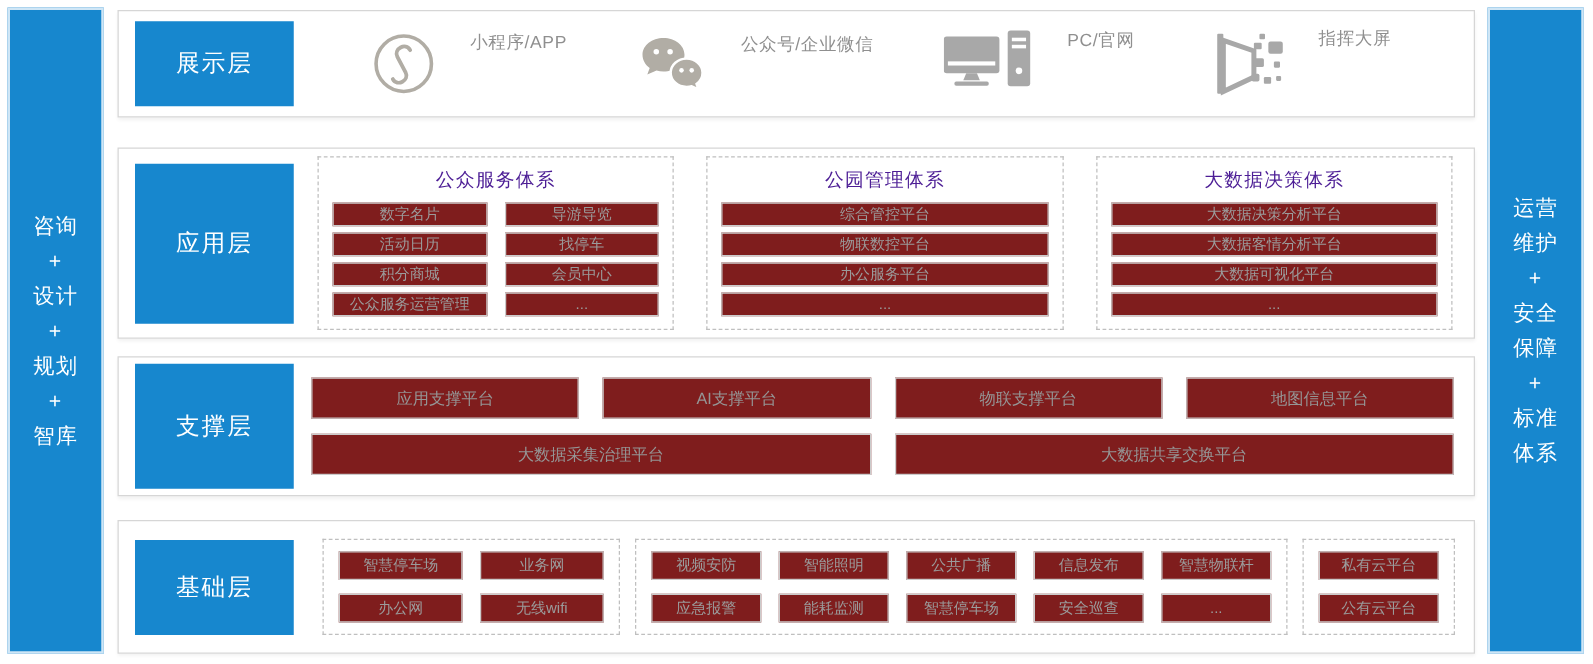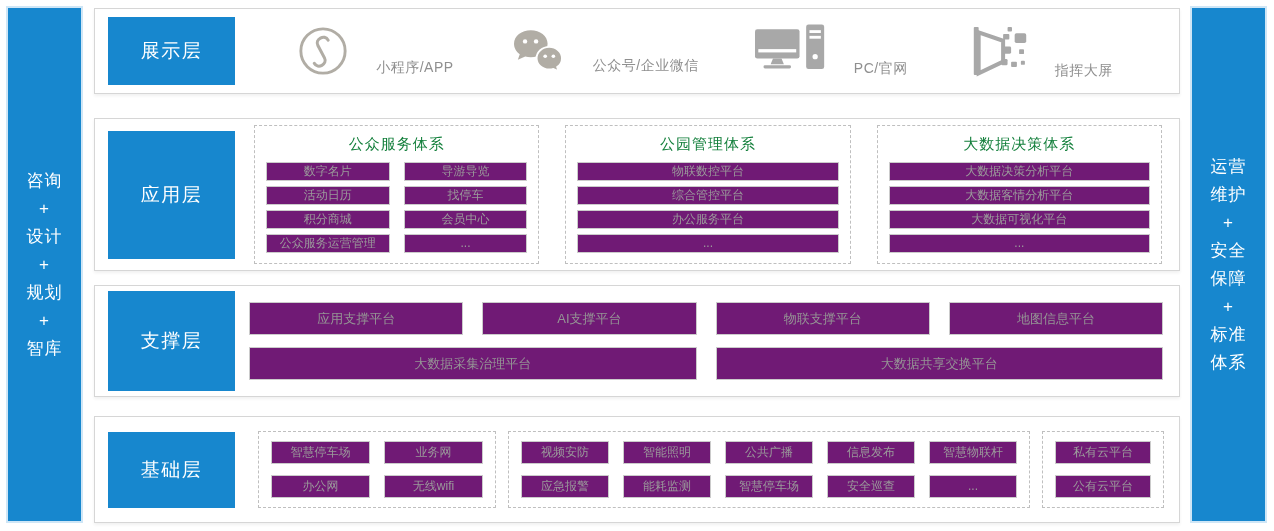"小程序/APP" .display-item { align-items: flex-end -> flex-start }
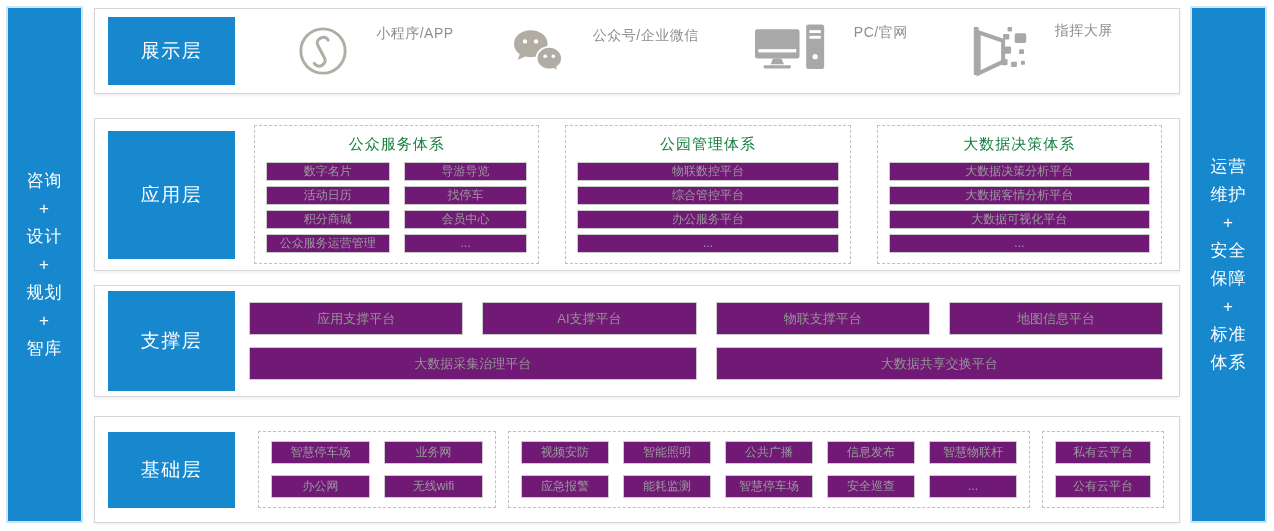"公众服务体系" .group-title { color: #15803d -> #4c1d95 }
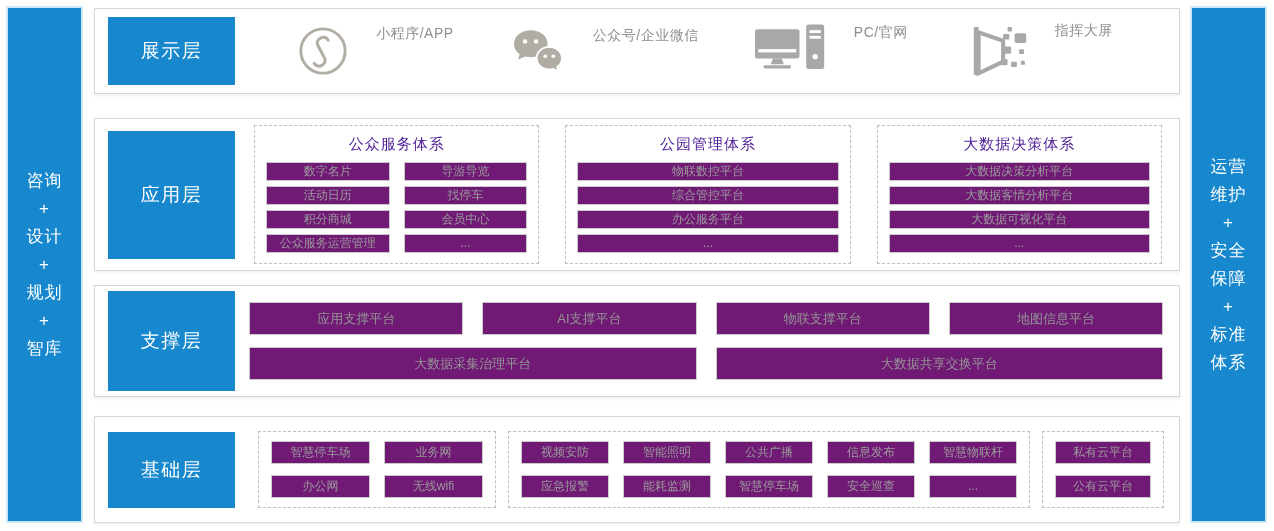"数字名片" .pill { background: #701a75 -> #7f1d1d }
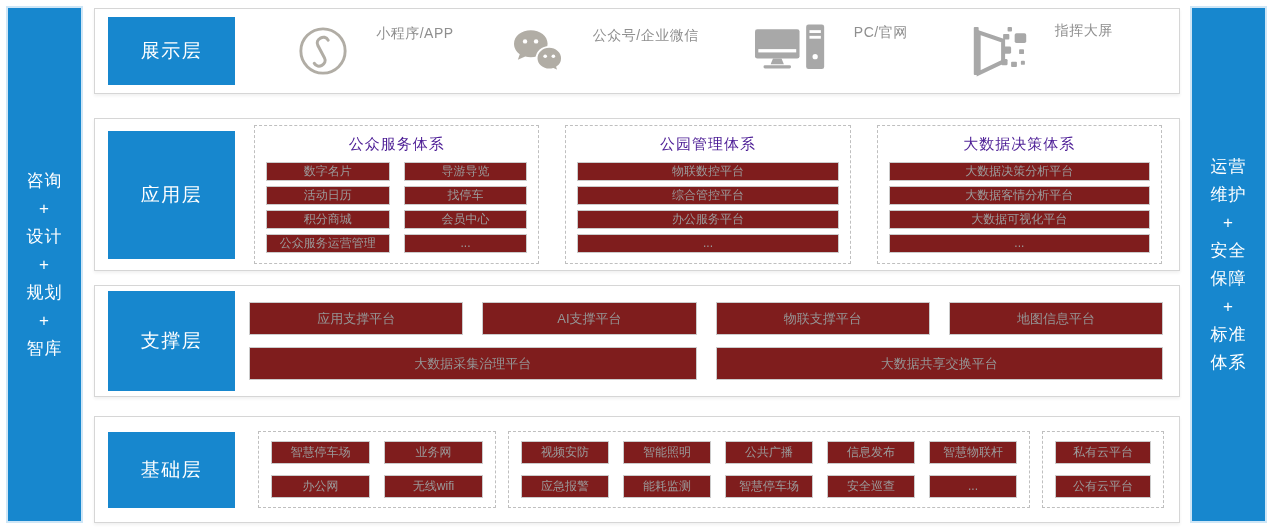"物联数控平台" div.pill { order: before "综合管控平台" -> after "综合管控平台" }
